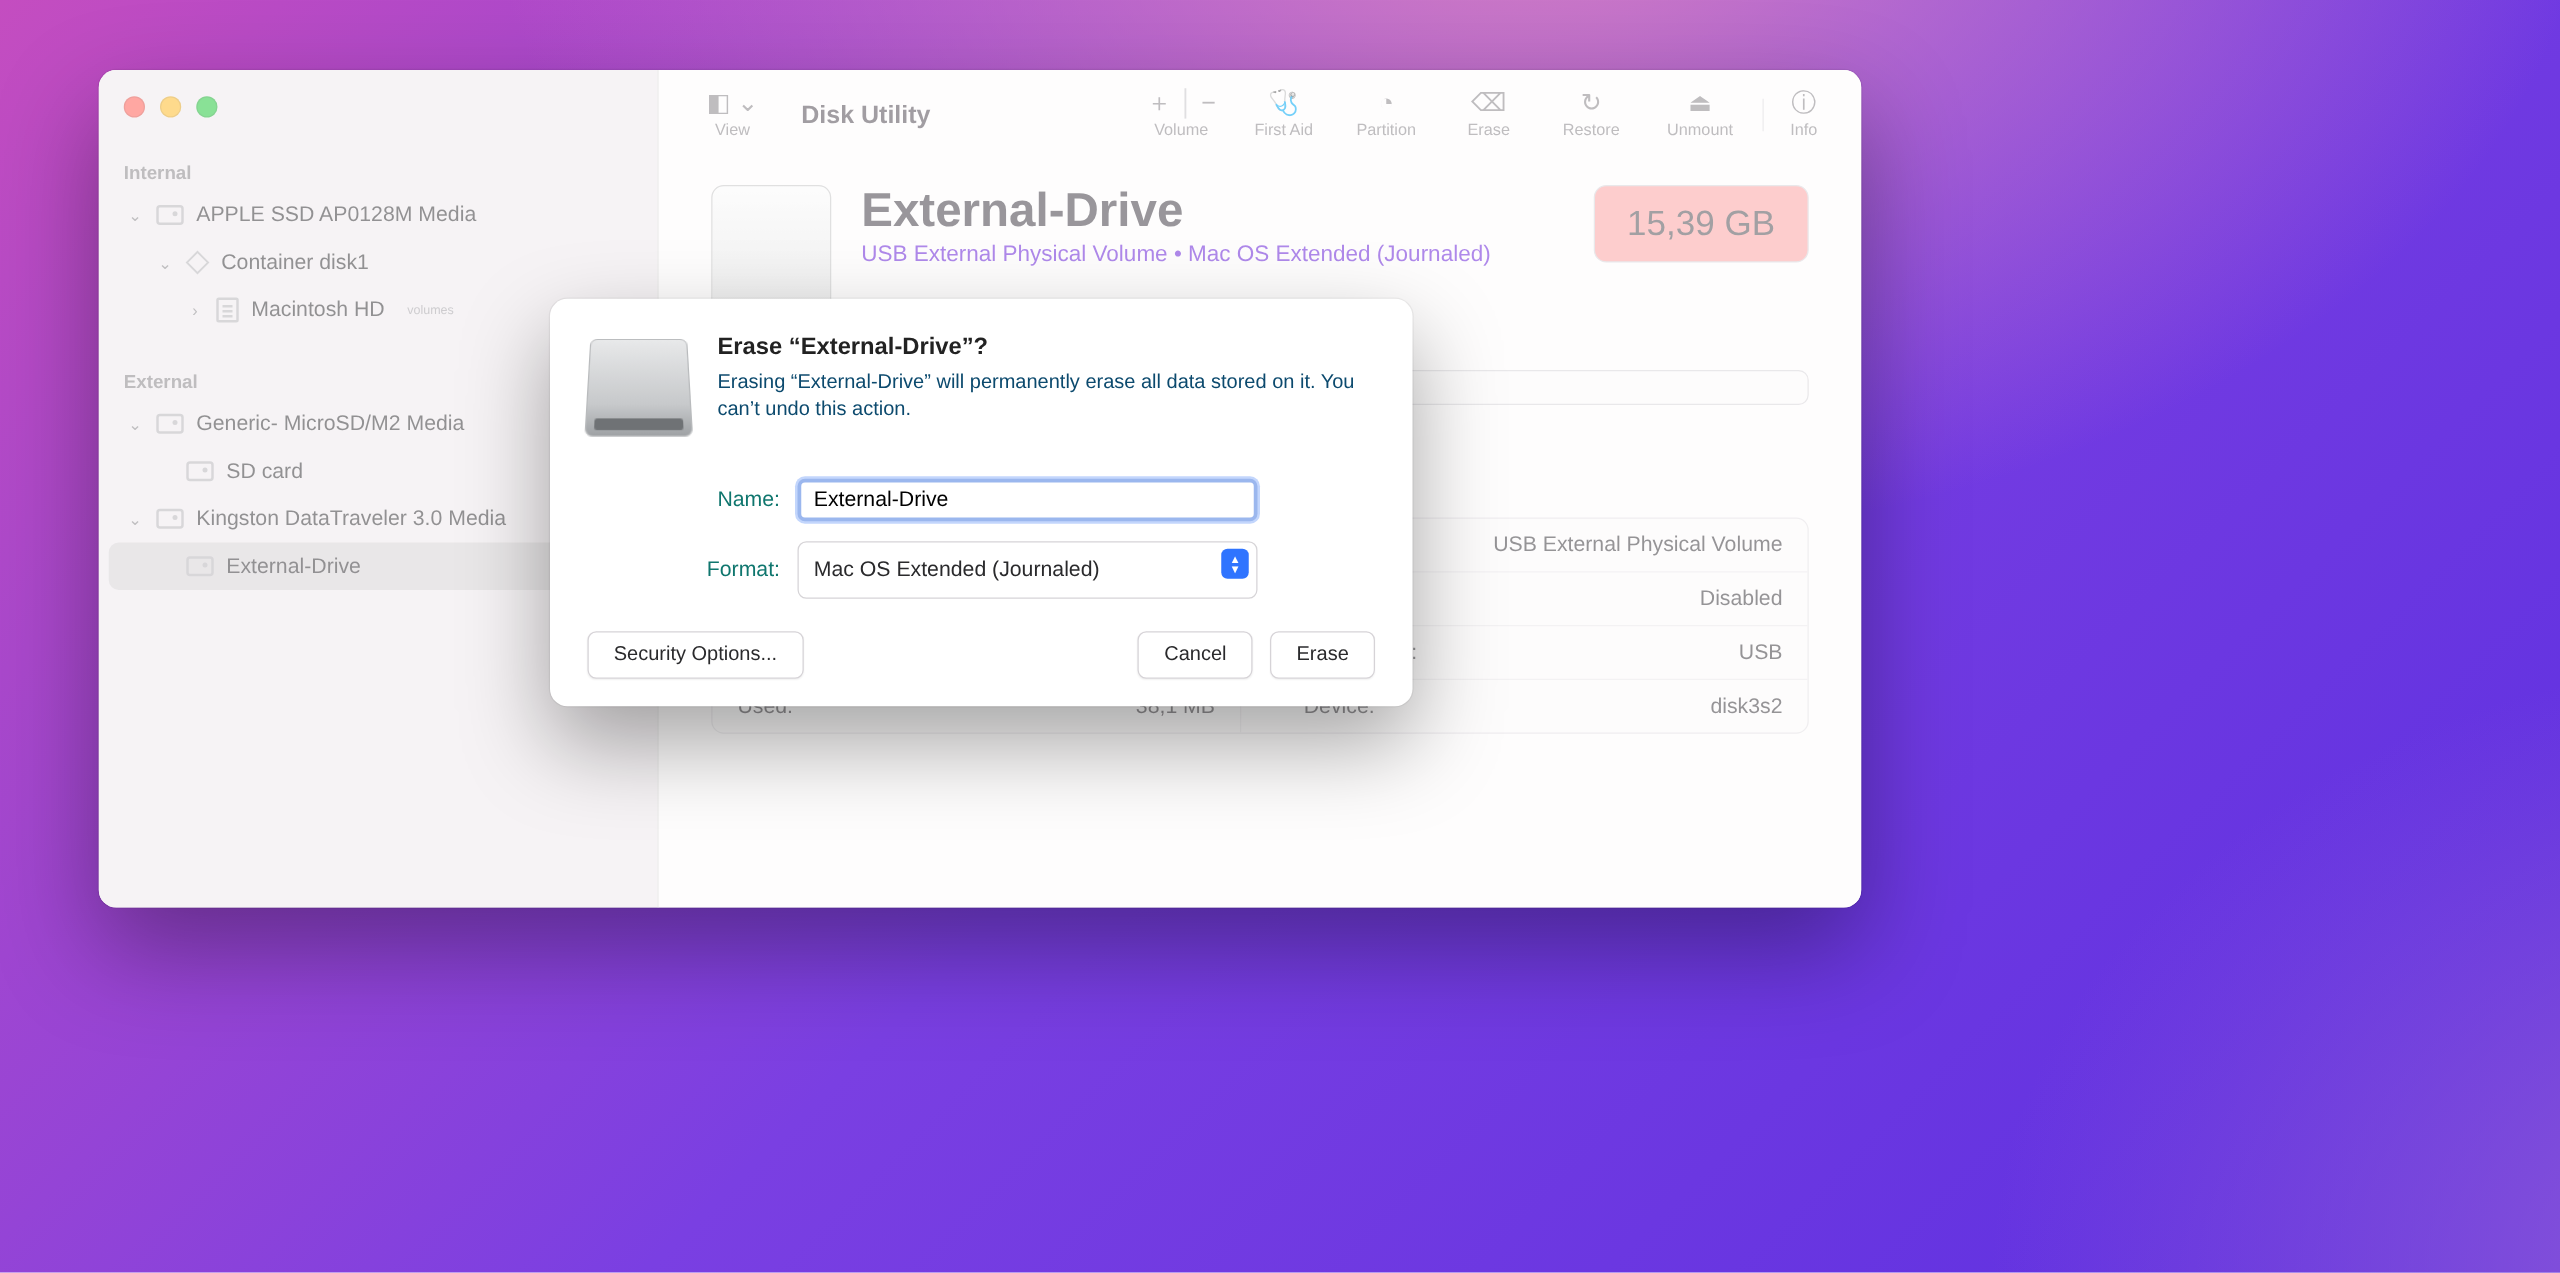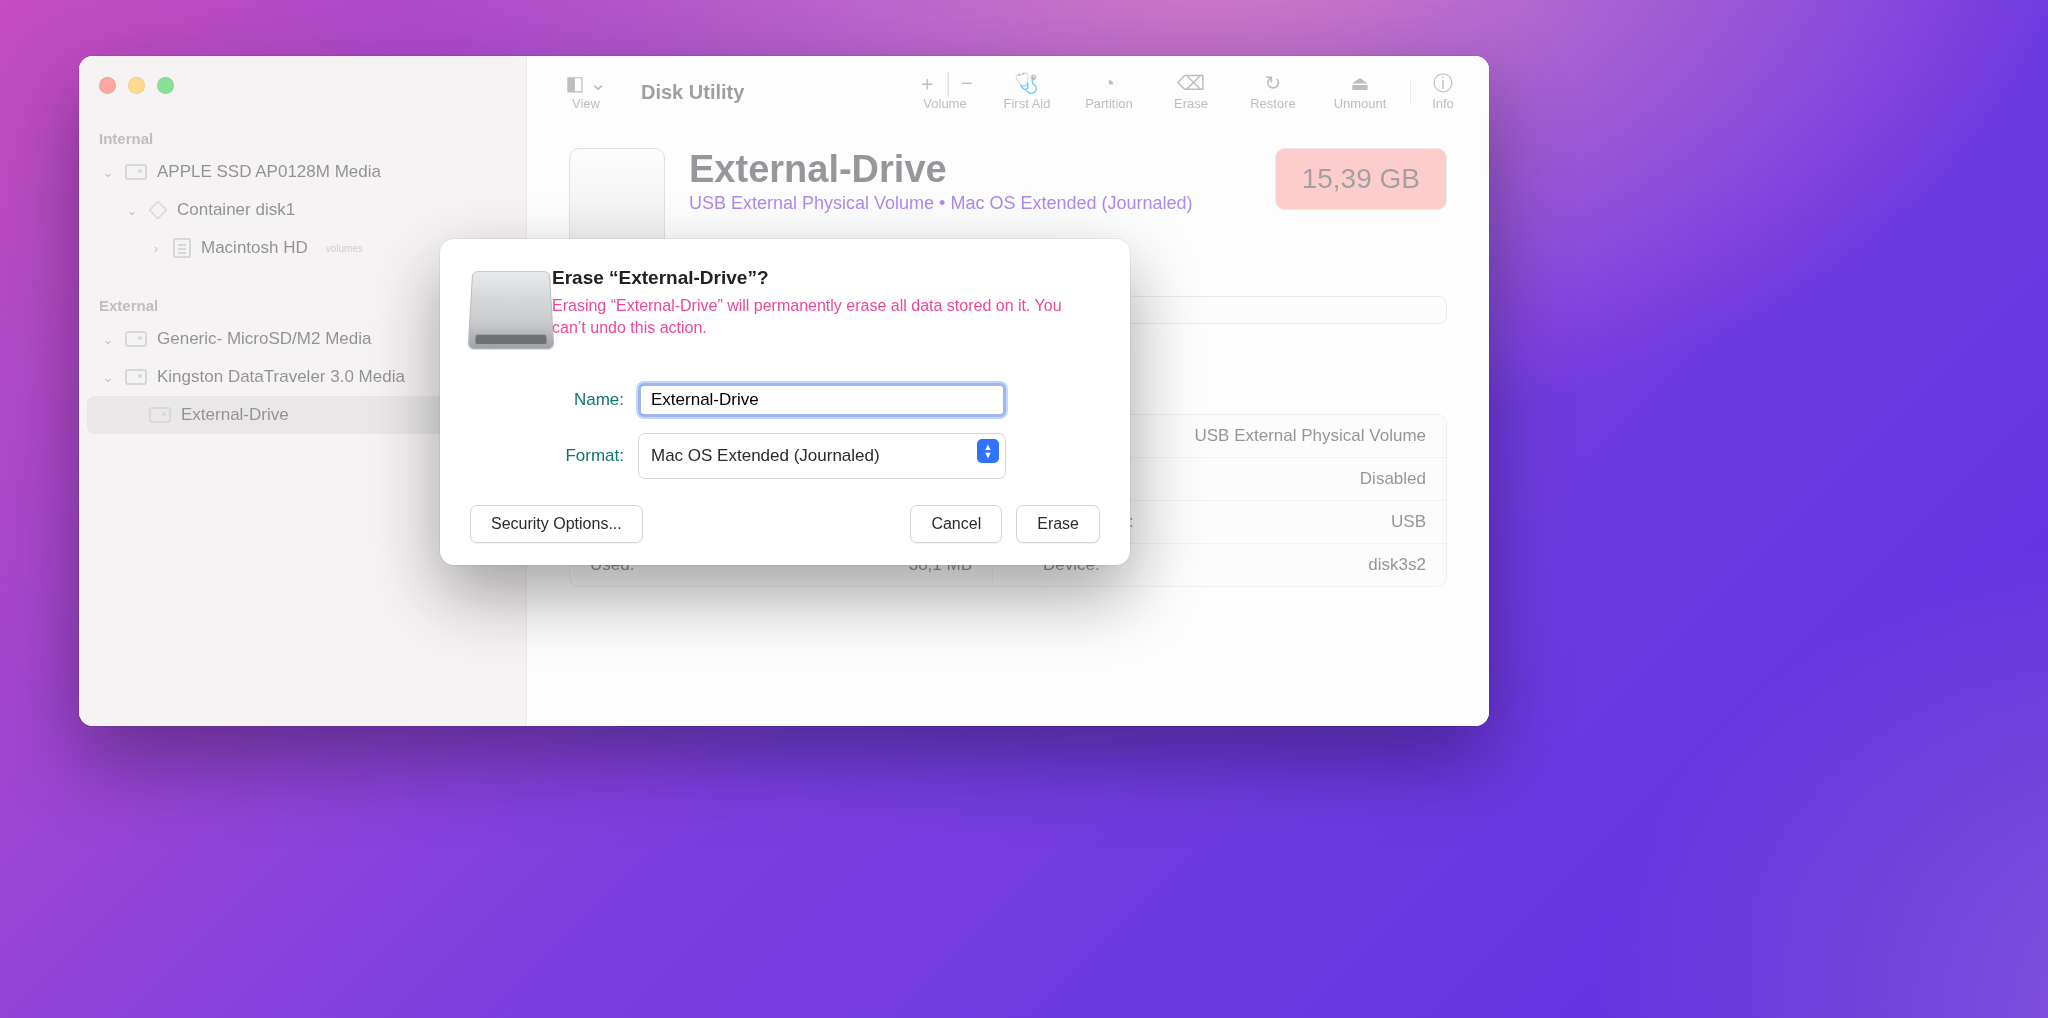"Erase “External-Drive”?" .modal-top { gap: none -> 22px }
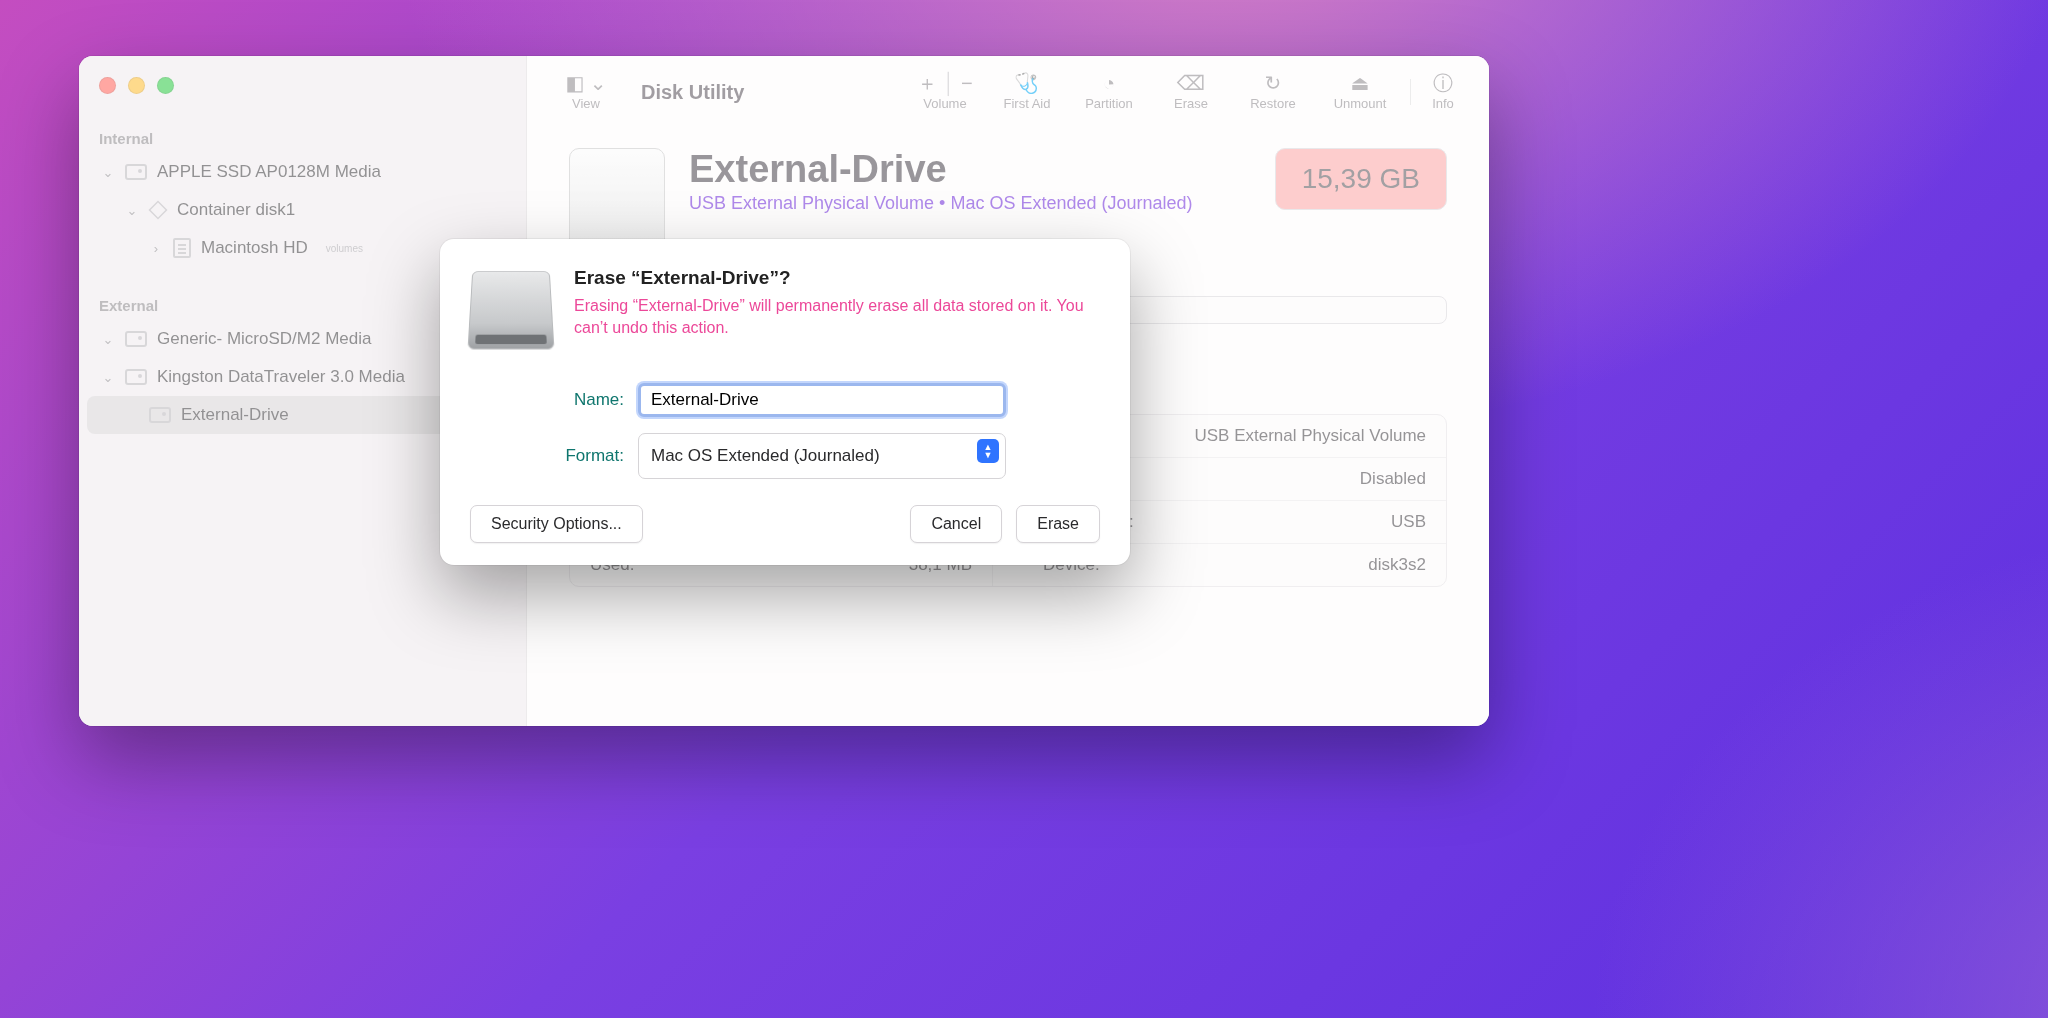"Erasing “External-Drive” will" .modal-desc { color: #ec4899 -> #0c4a6e }
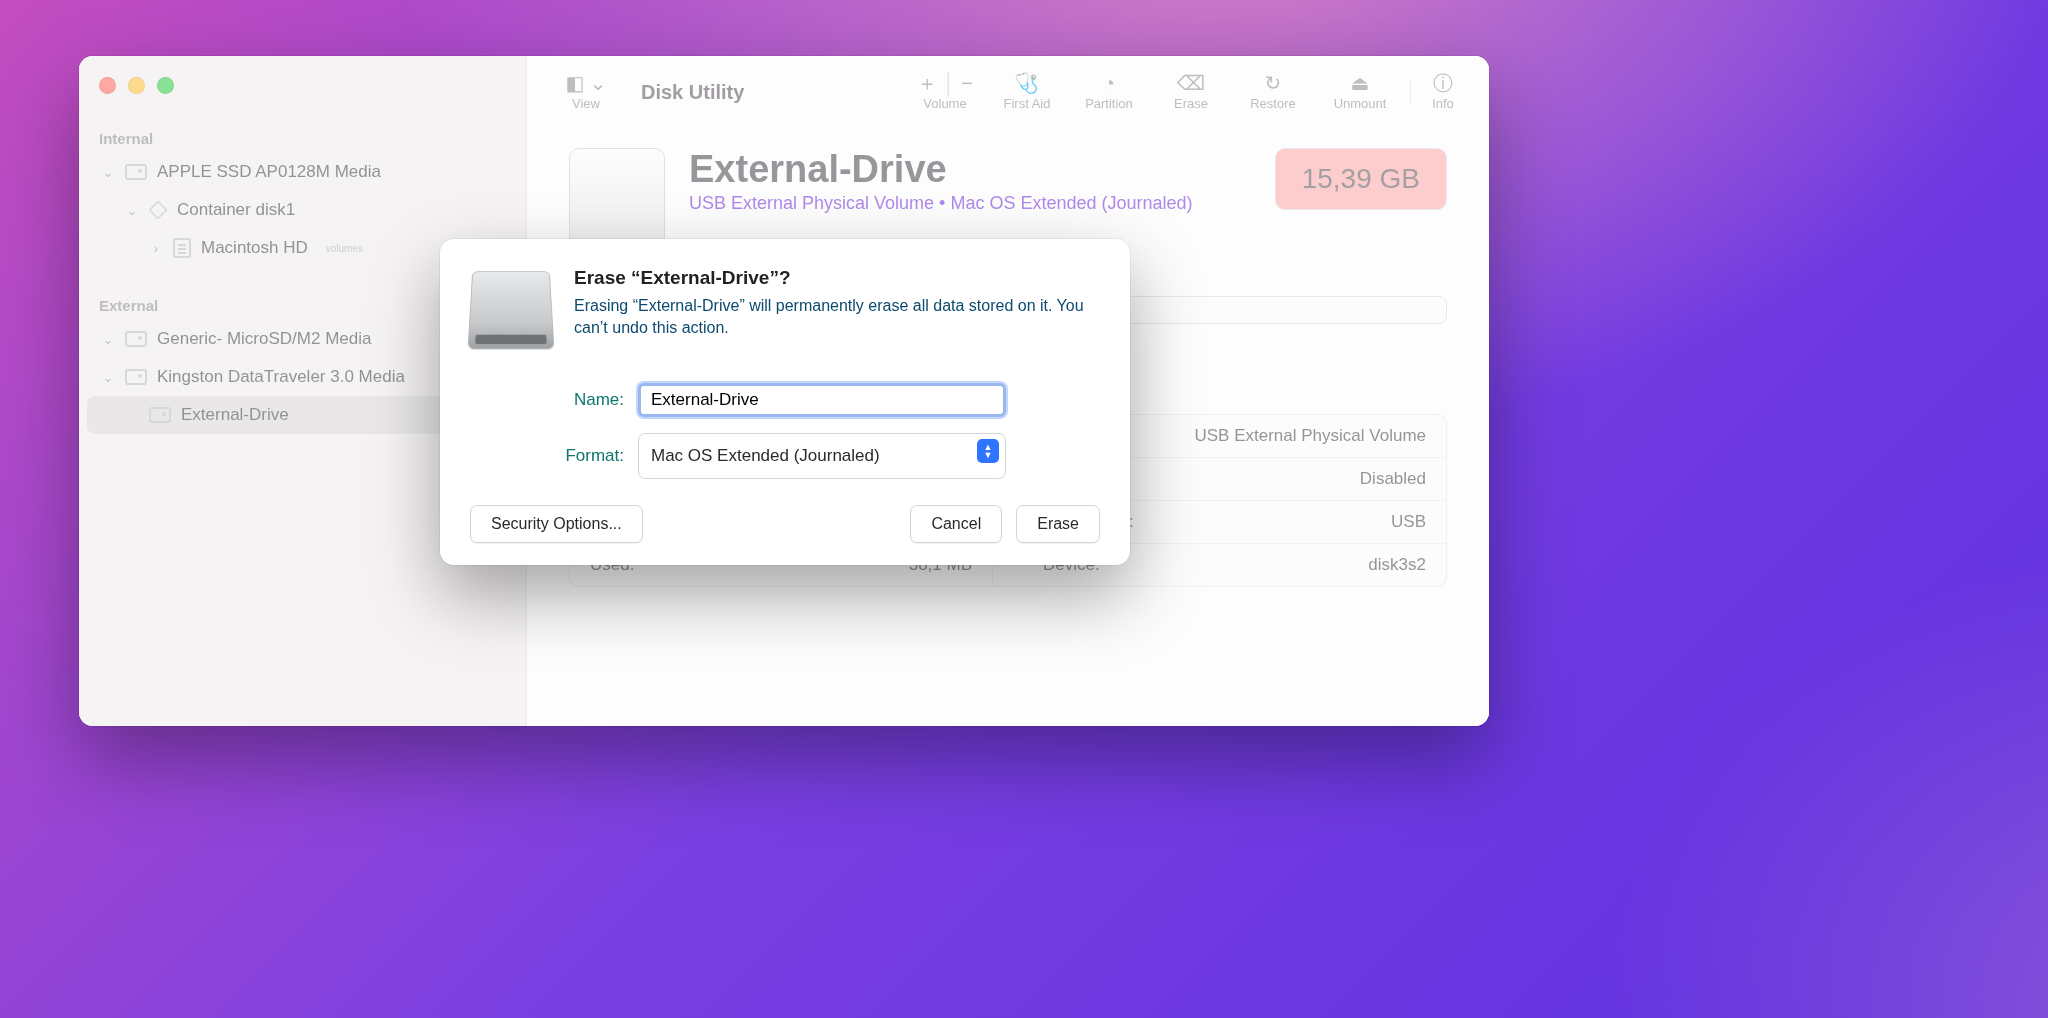"SD card" div.tree-row { html: none -> <div> <span></span> <span>SD card</span> </div> }
